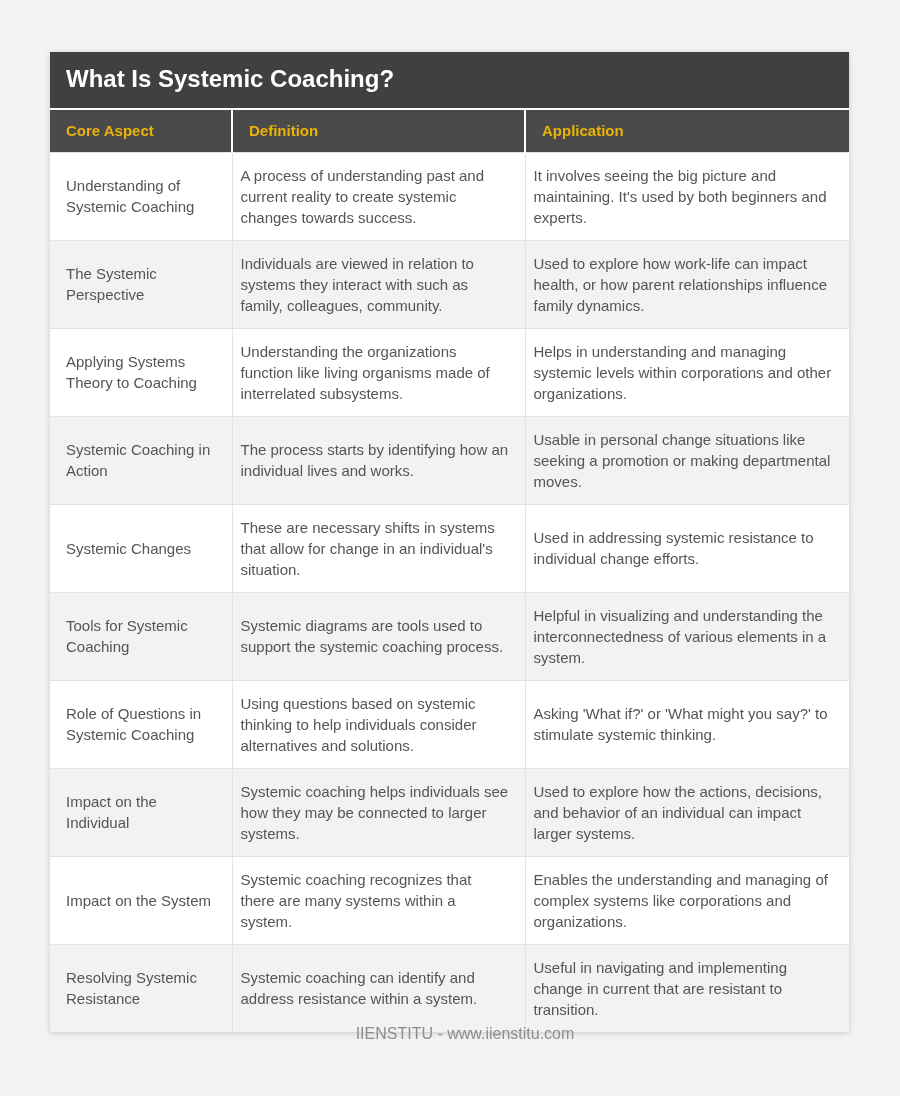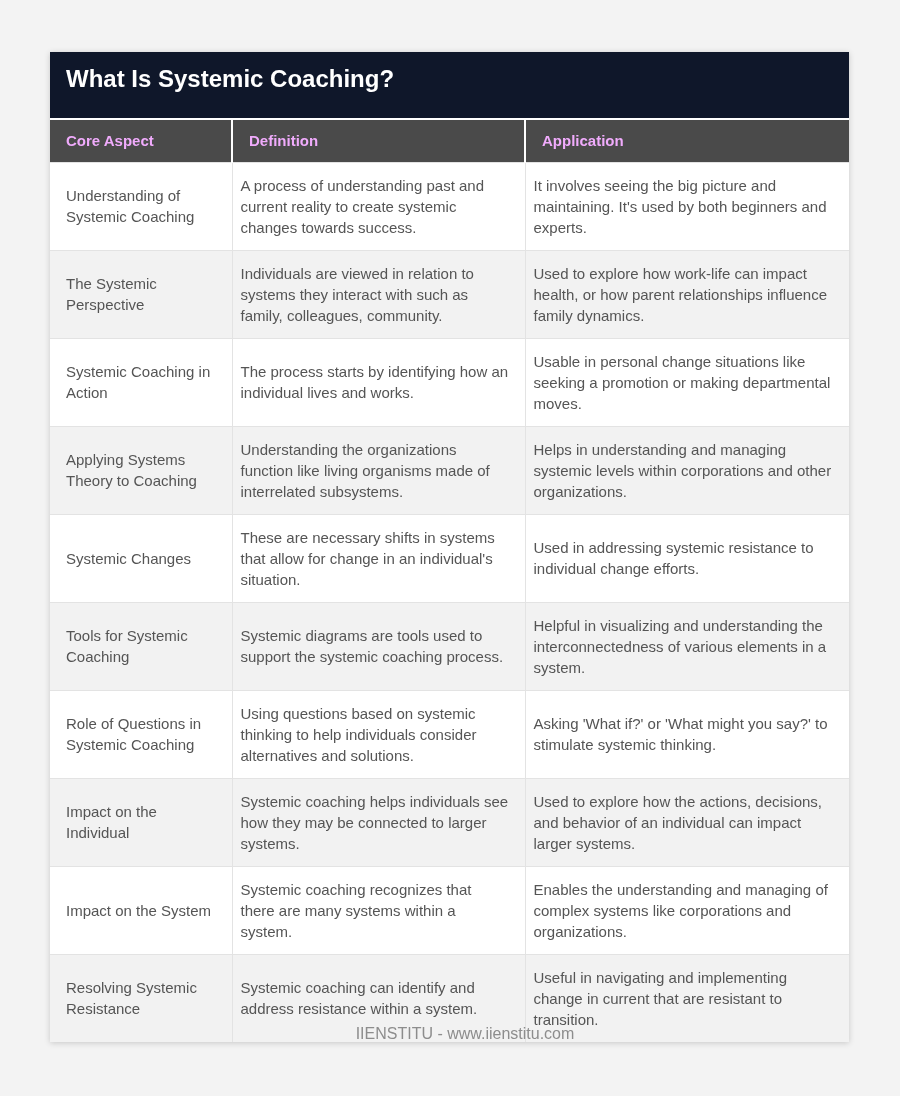"What Is Systemic Coaching?" .title-bar { background: #0f172a -> #404040; padding: 13px 16px 24px 16px -> 13px 16px 14px 16px }
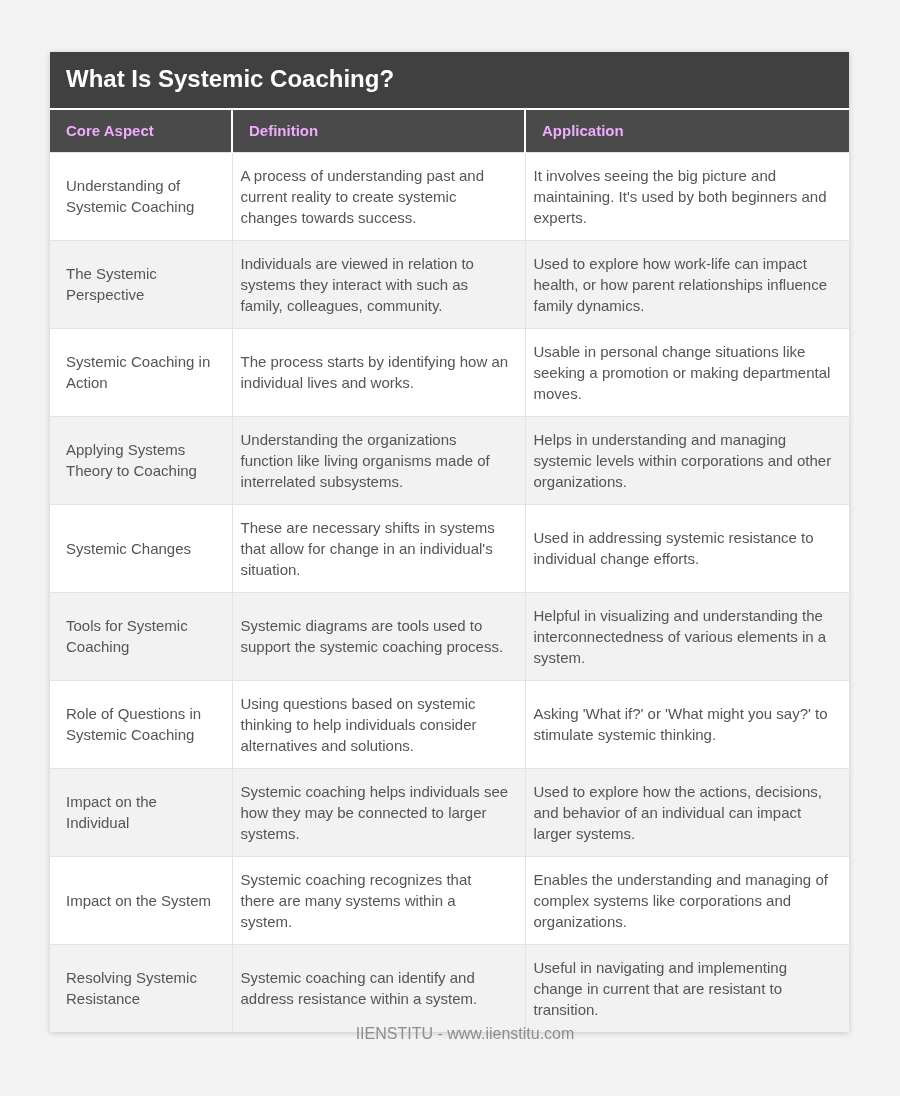"Core Aspect" th { color: #f0abfc -> #eab308 }
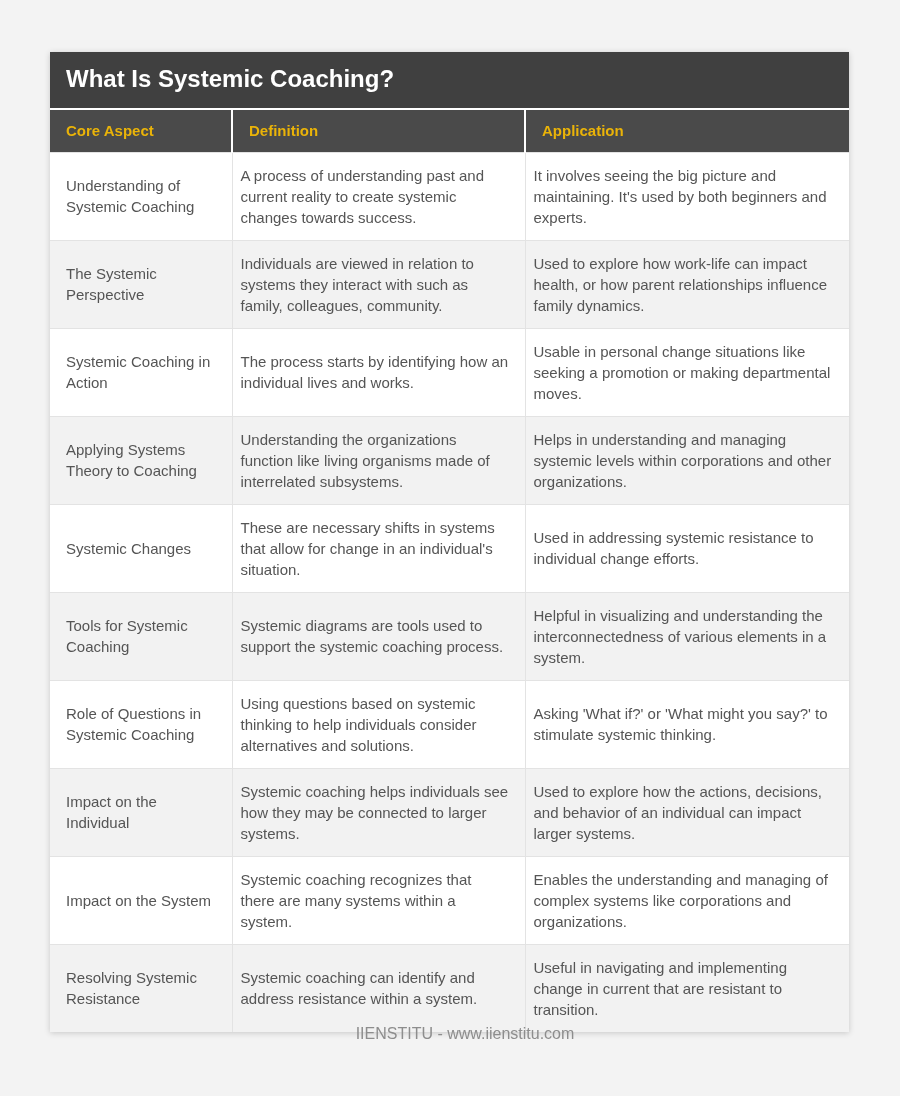"Systemic Coaching in Action" tr { order: before "Applying Systems Theory to Coaching" -> after "Applying Systems Theory to Coaching" }
